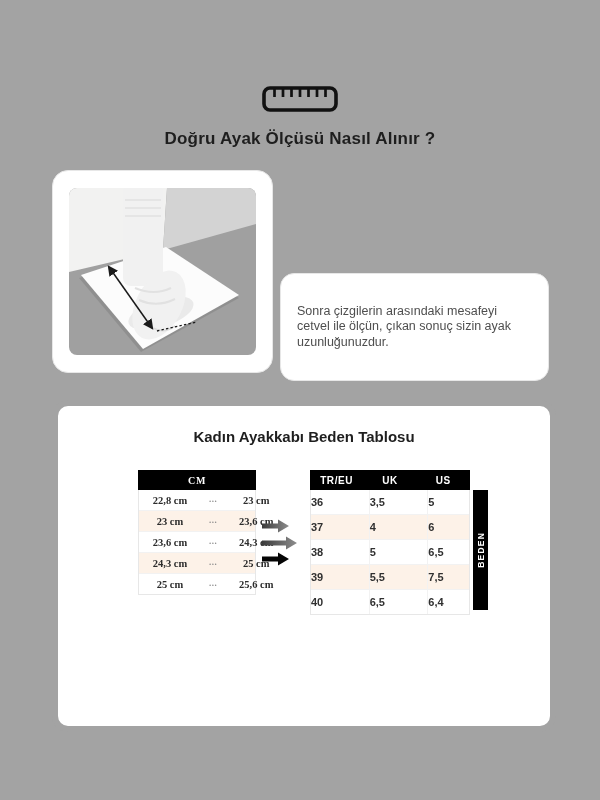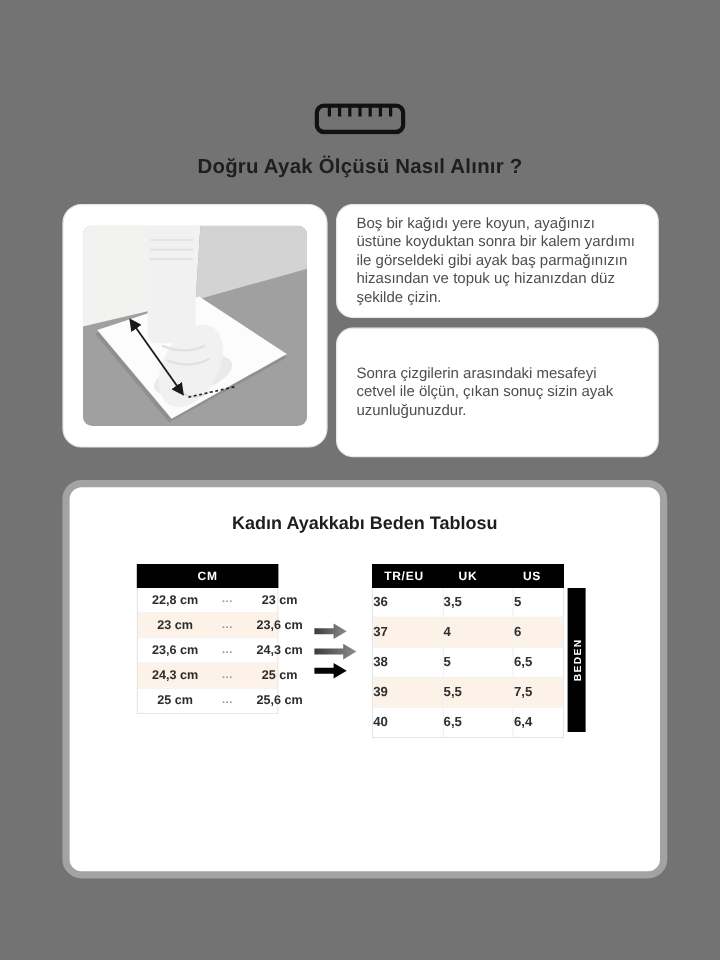"Doğru Ayak Ölçüsü Nasıl Alınır" .page { background: #737373 -> #a3a3a3 }
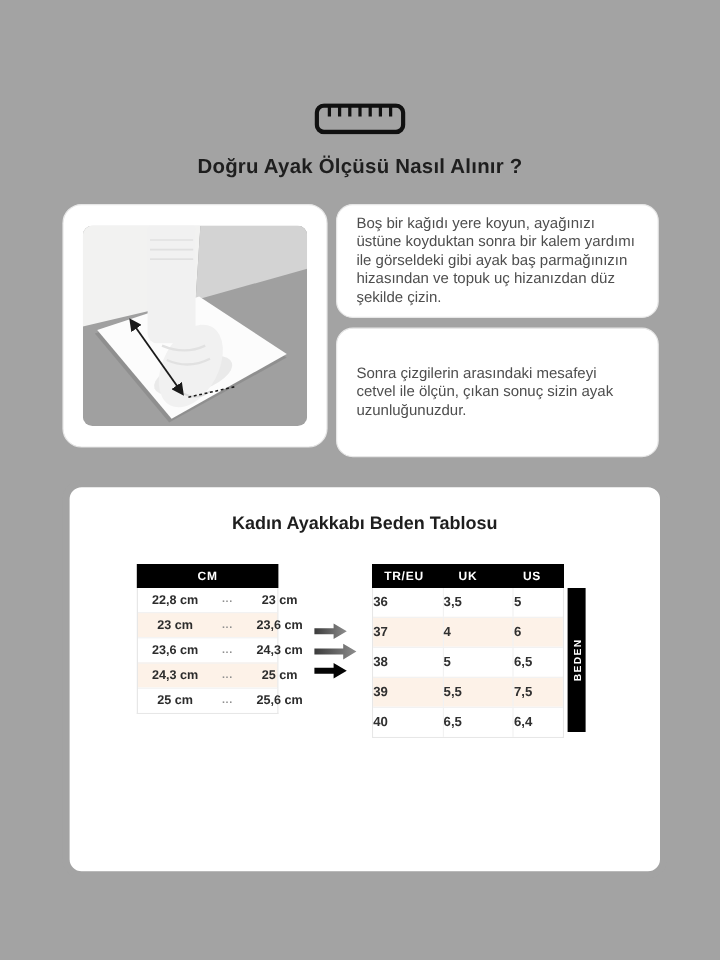"Boş bir kağıdı yere koyun," div.text-box { html: <div> <p>Boş bir kağıdı yere koyun, ayağınızı üstüne koyduktan sonra bir kalem yardımı ile görseldeki gibi ayak baş parmağınızın hizasından ve topuk uç hizanızdan düz şekilde çizin.</p> </div> -> none }
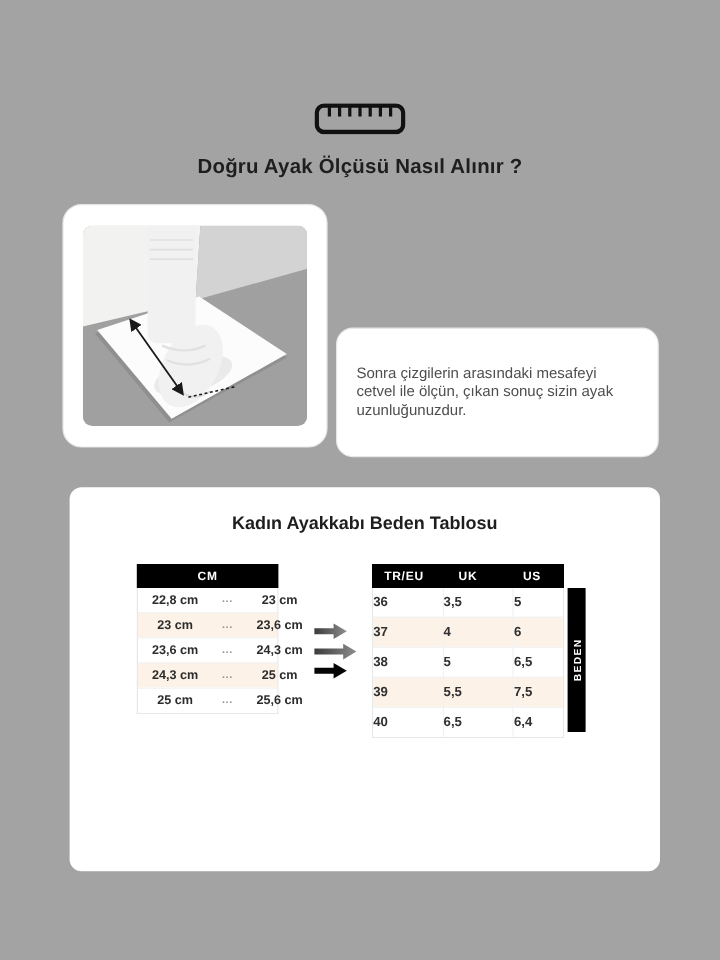"CM" .cm-table { font-family: none -> Liberation Serif, serif; left: 56px -> 80px }
